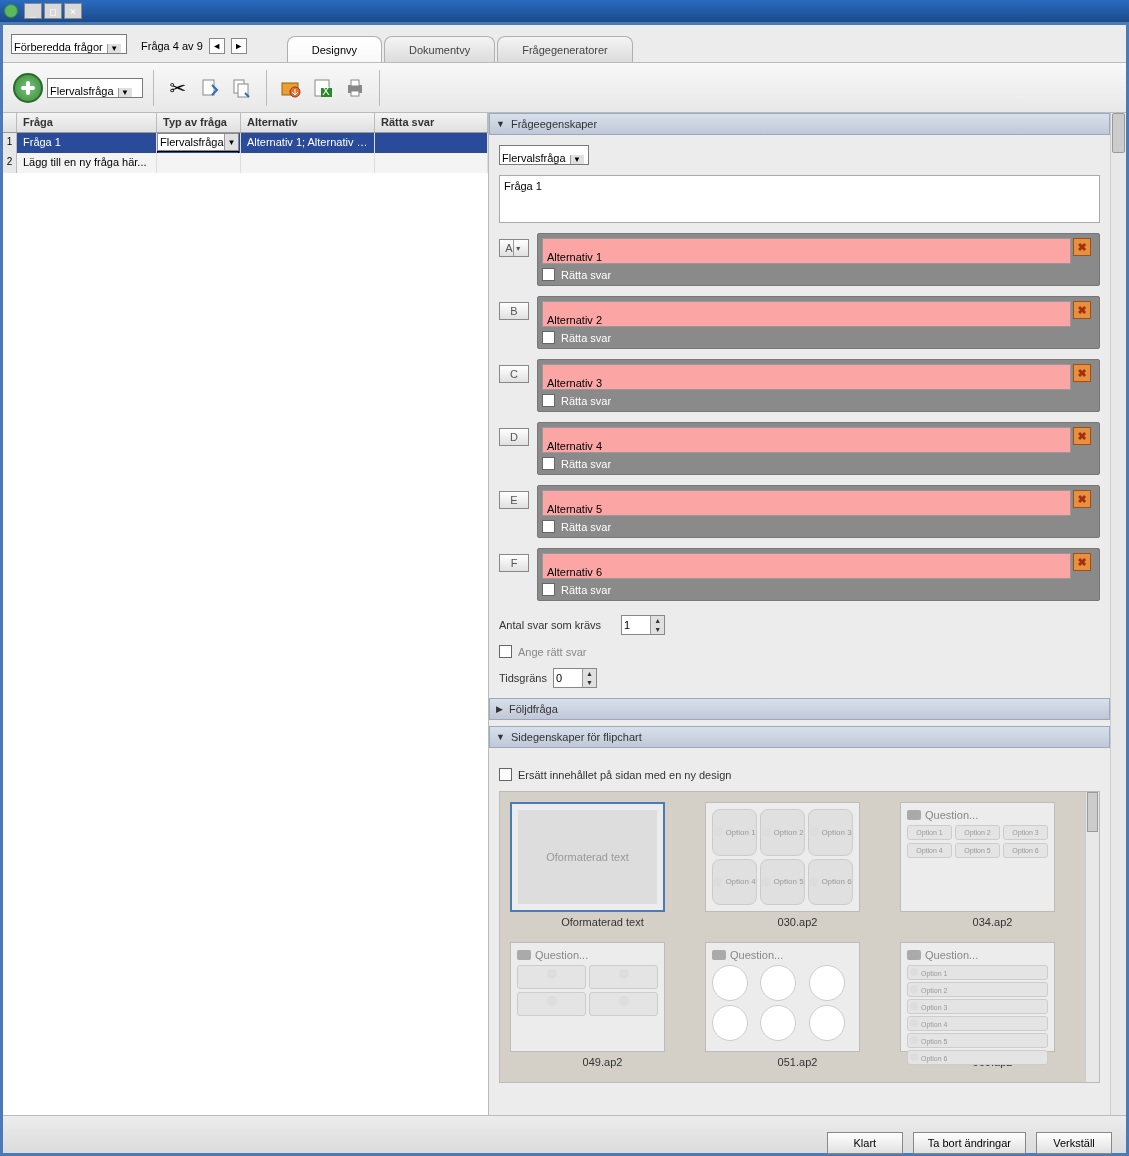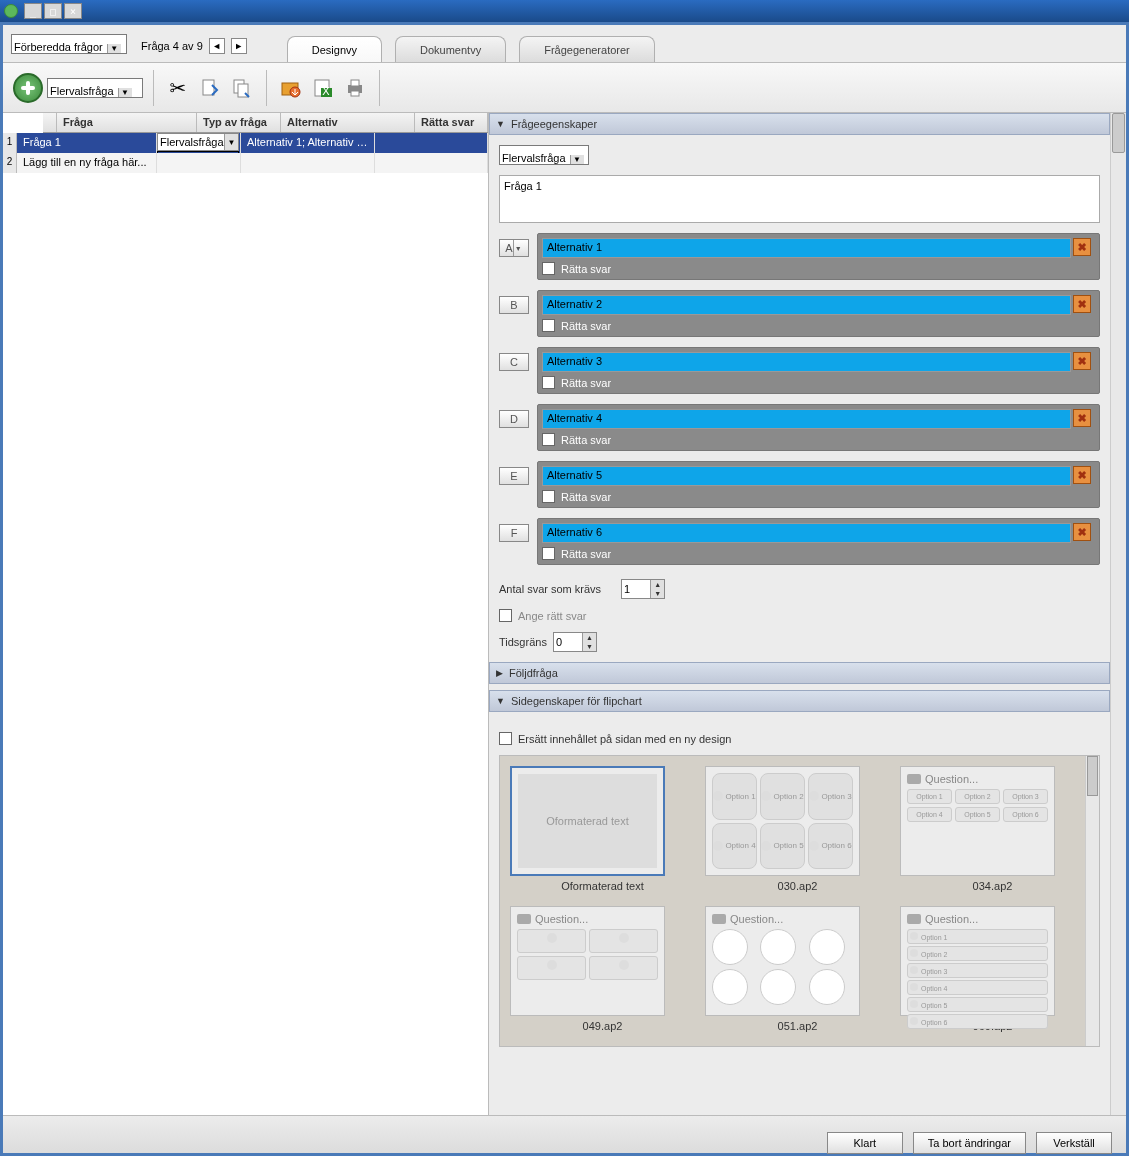"Designvy" .tabs { gap: 13px -> 2px }
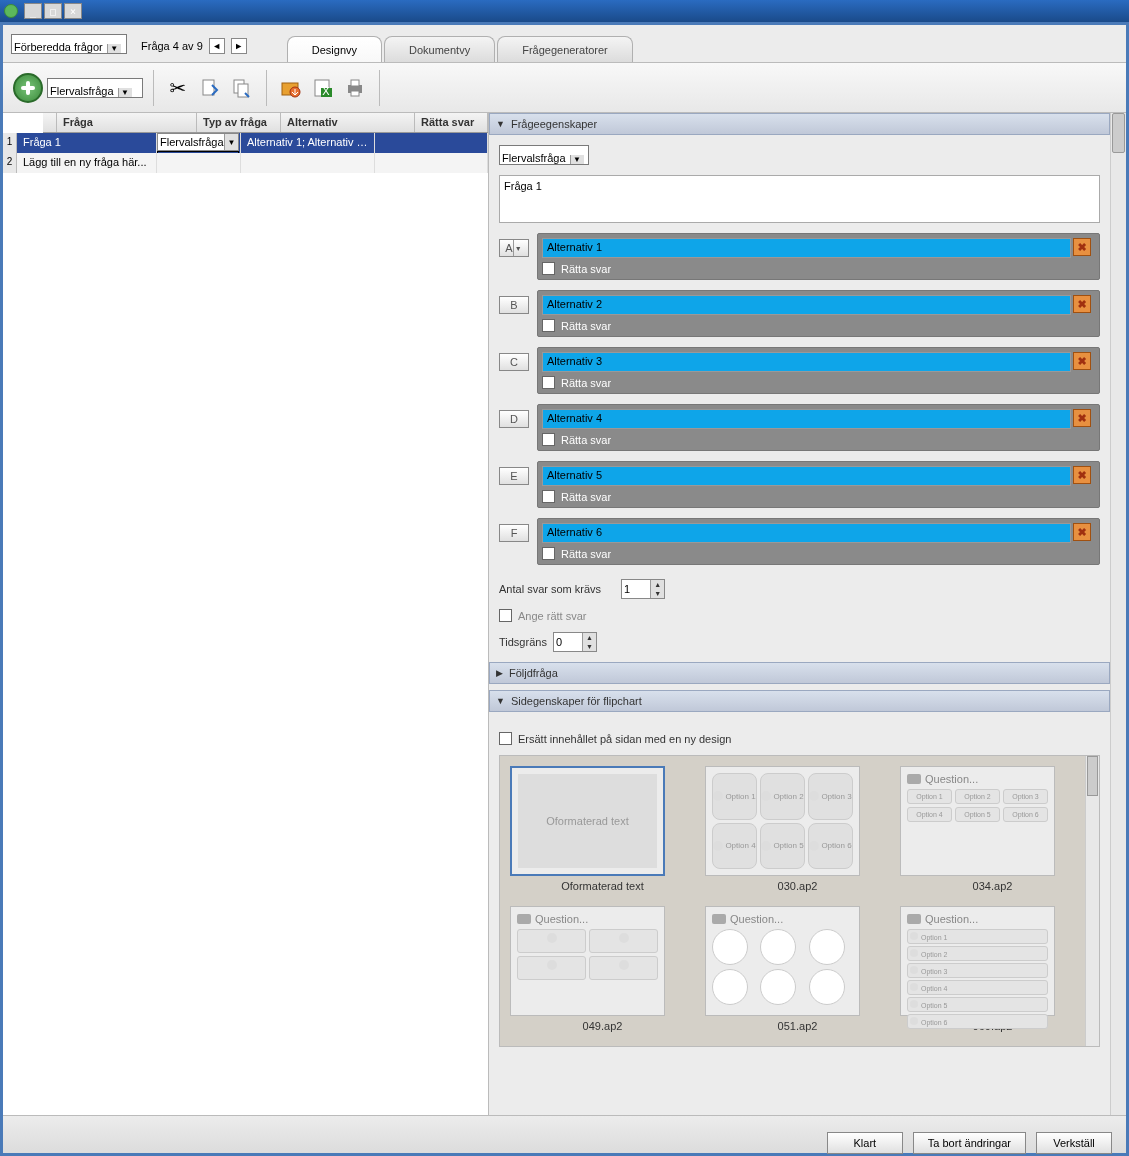"Fråga" .grid-head { margin-left: 40px -> none }
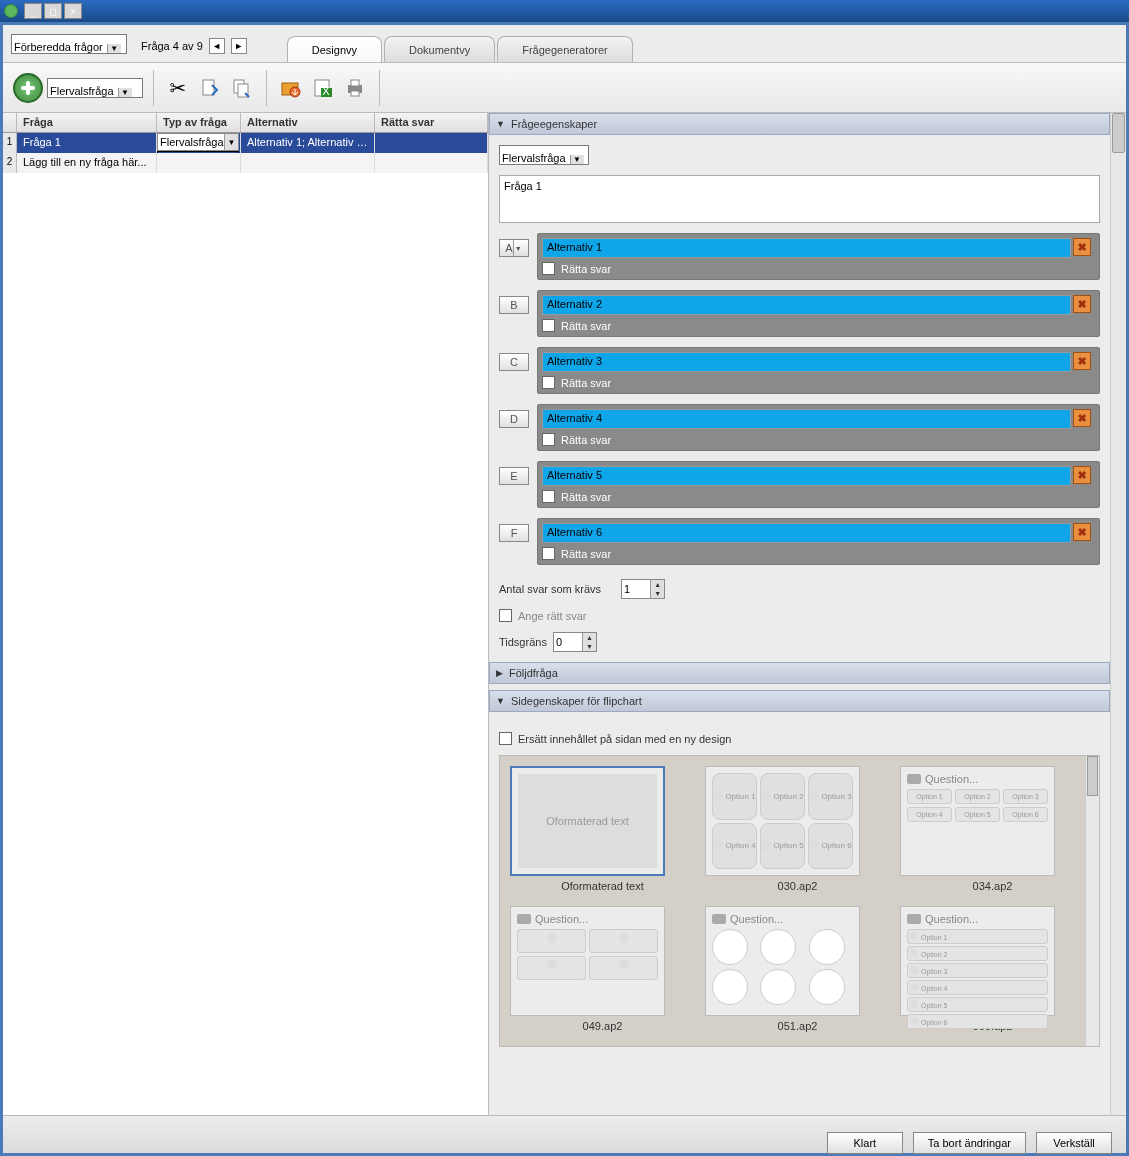"Alternativ 1" .alt-input { background: #0ea5e9 -> #fca5a5; padding: 2px 4px -> 12px 4px }
